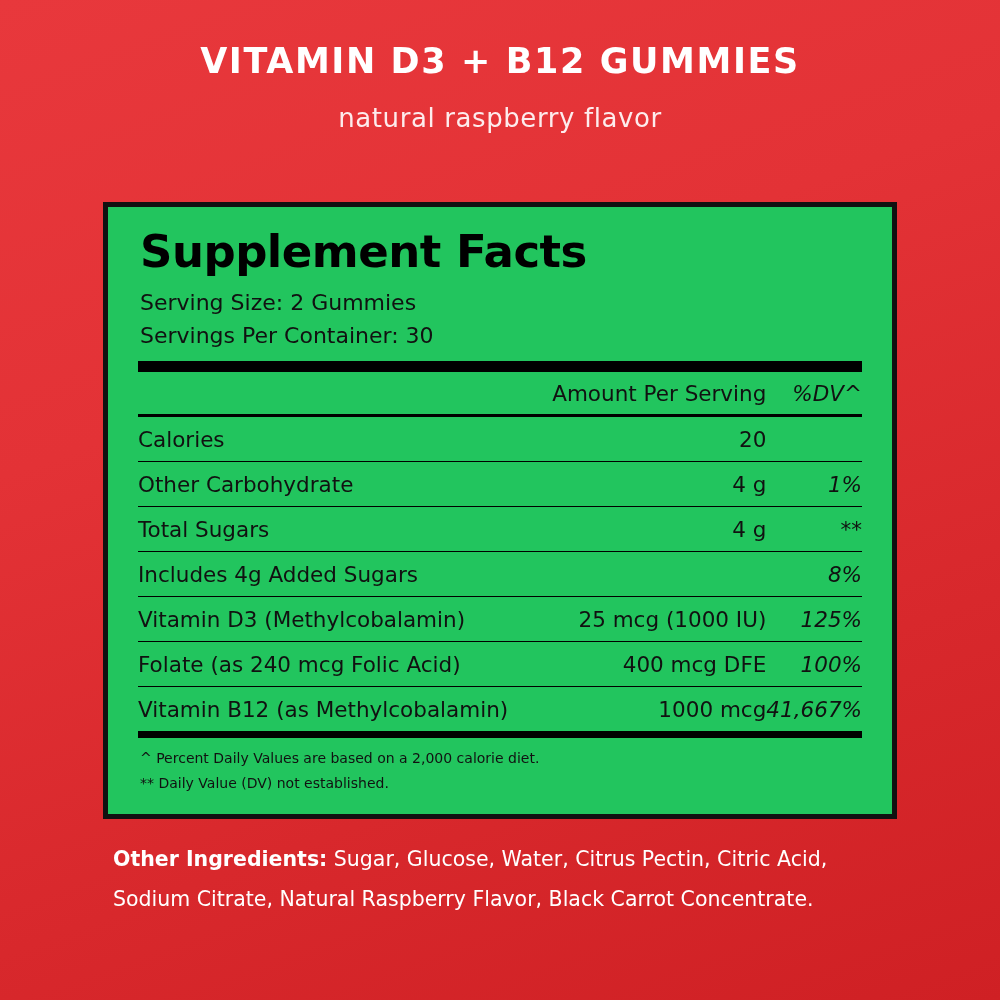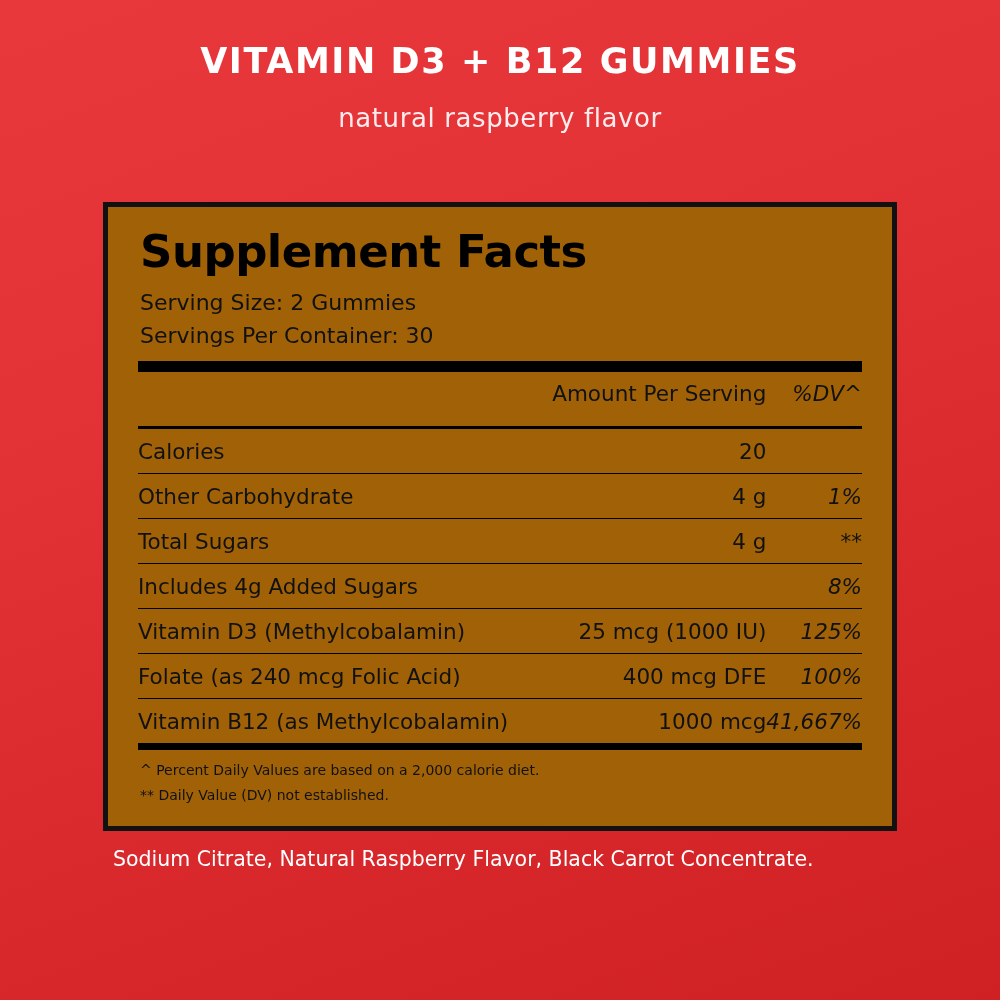"Supplement Facts" .facts-panel { background: #a16207 -> #22c55e }
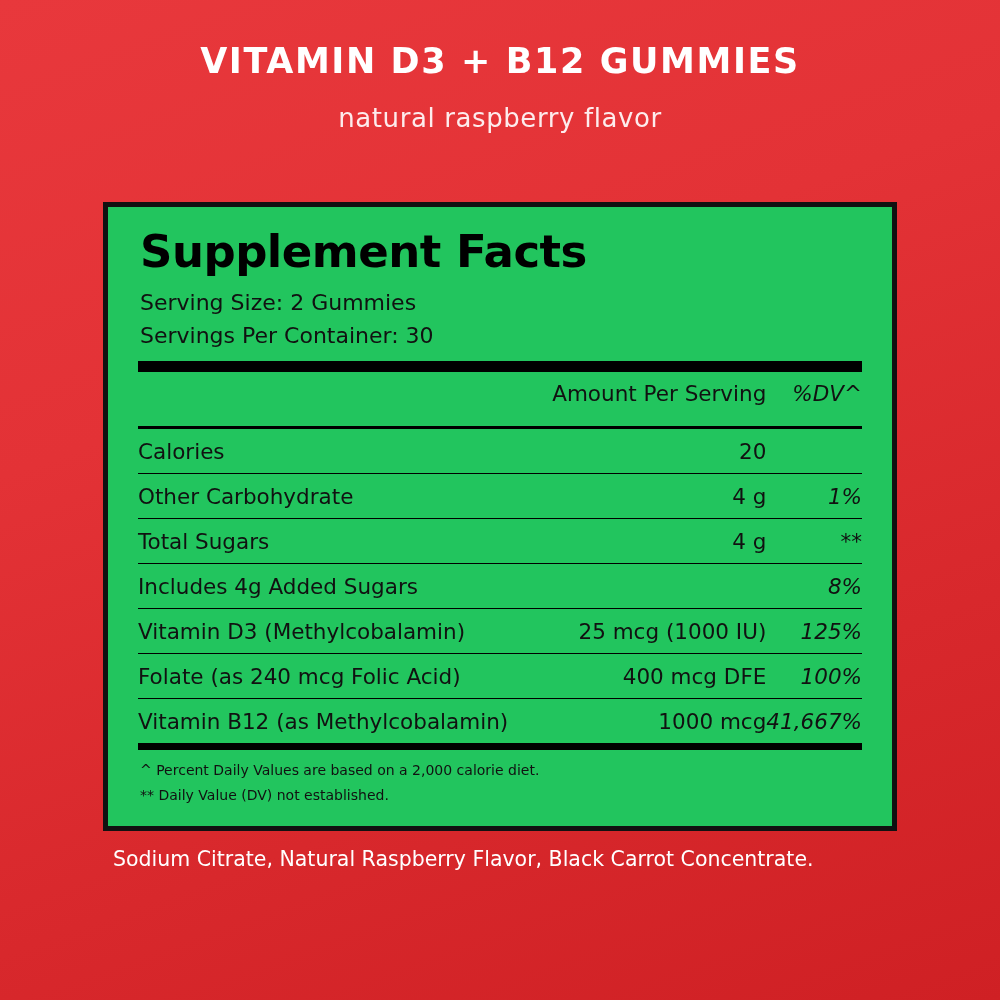"Amount Per Serving" table.facts tr.hdr th { padding-bottom: 20px -> 8px }
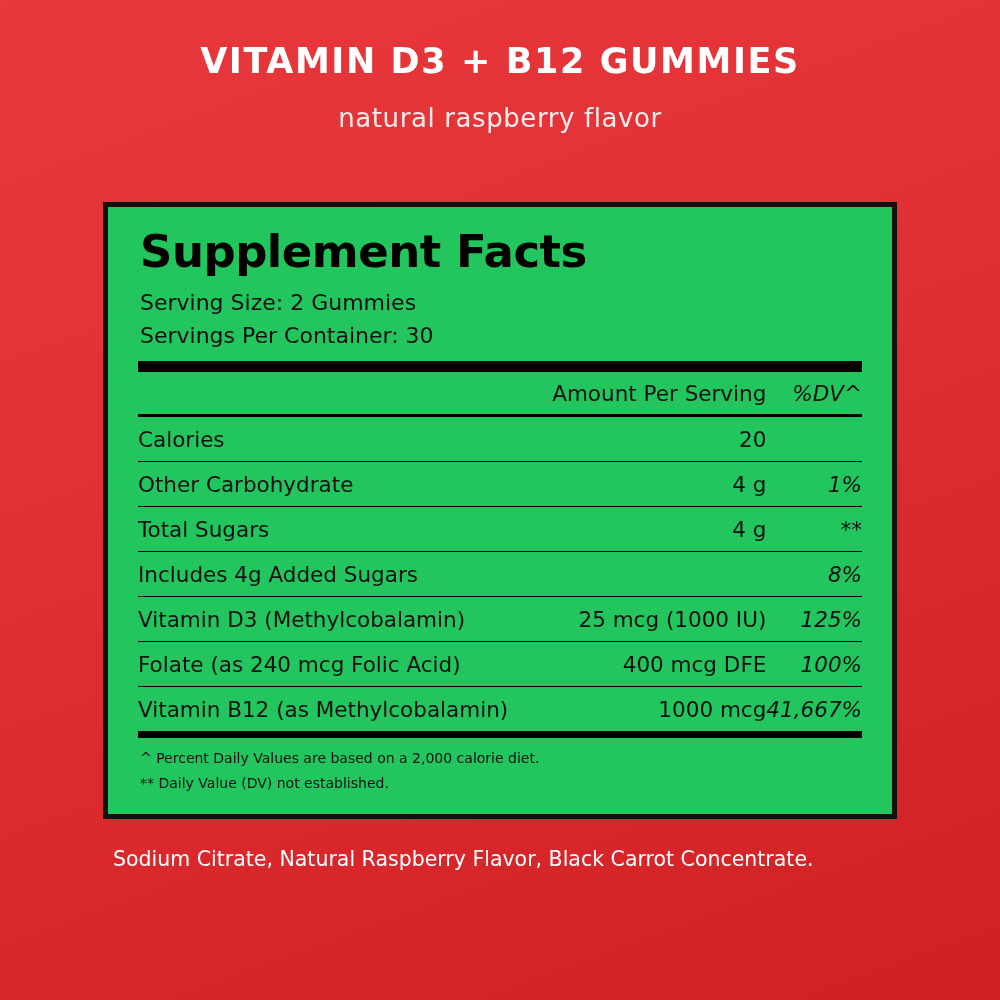"Other Ingredients: Sugar, Glucose," div { html: none -> <div> <span>Other Ingredients:</span><span> Sugar, Glucose, Water, Citrus Pectin, Citric Acid,</span> </div> }
